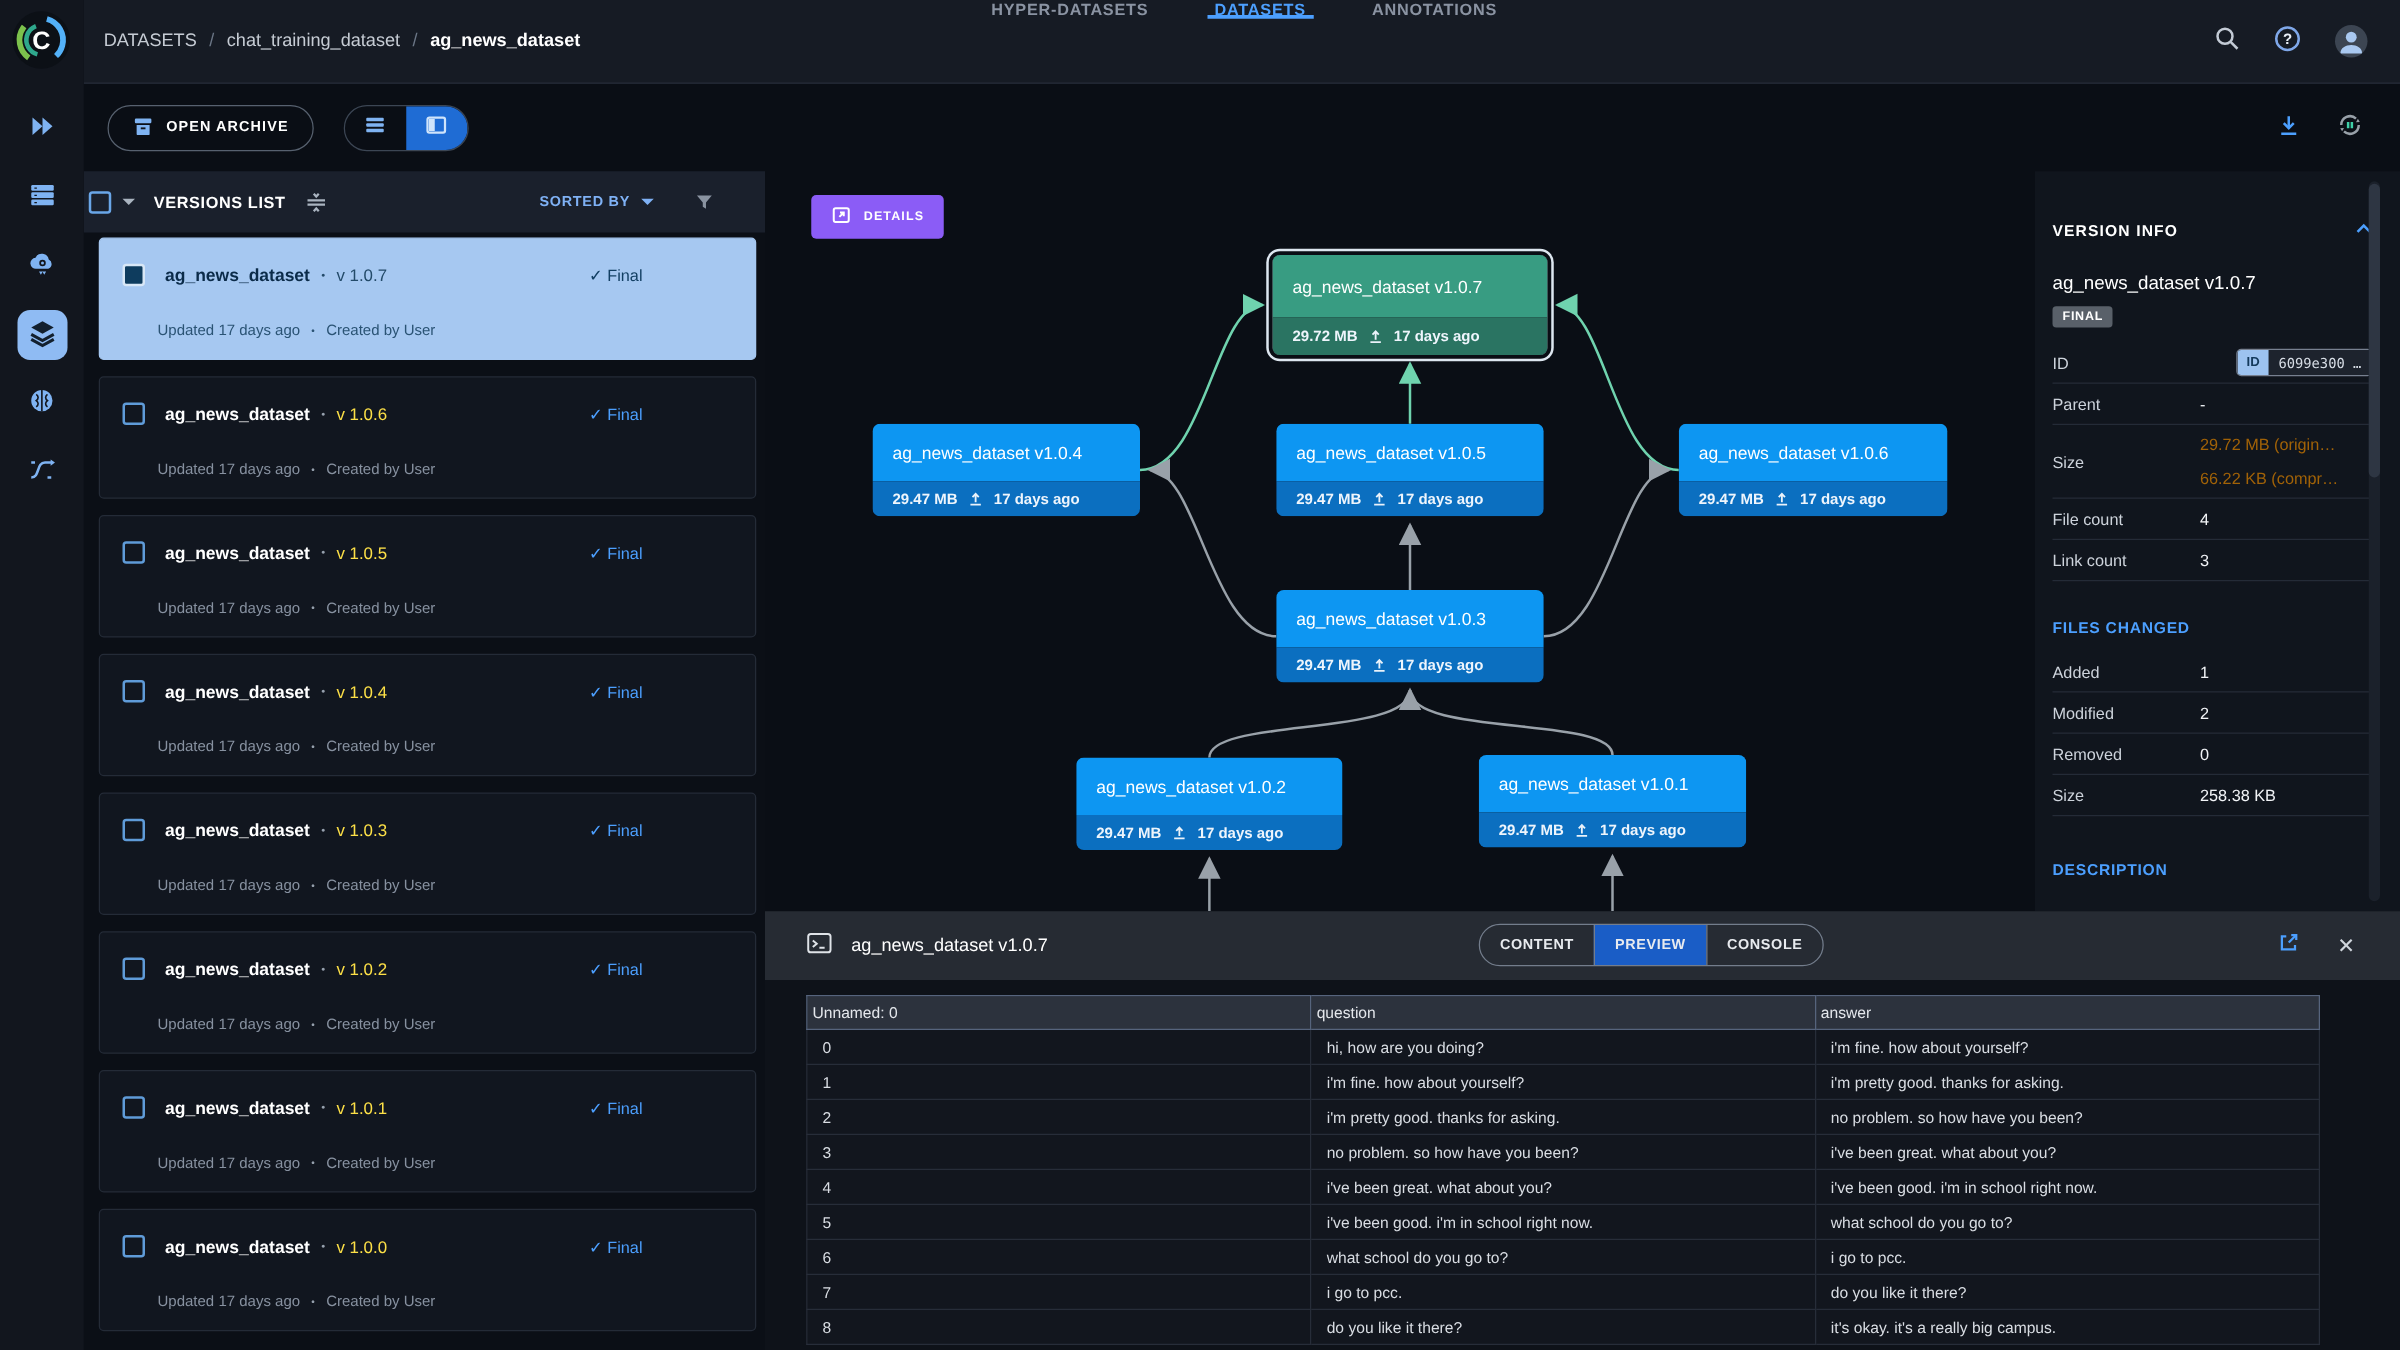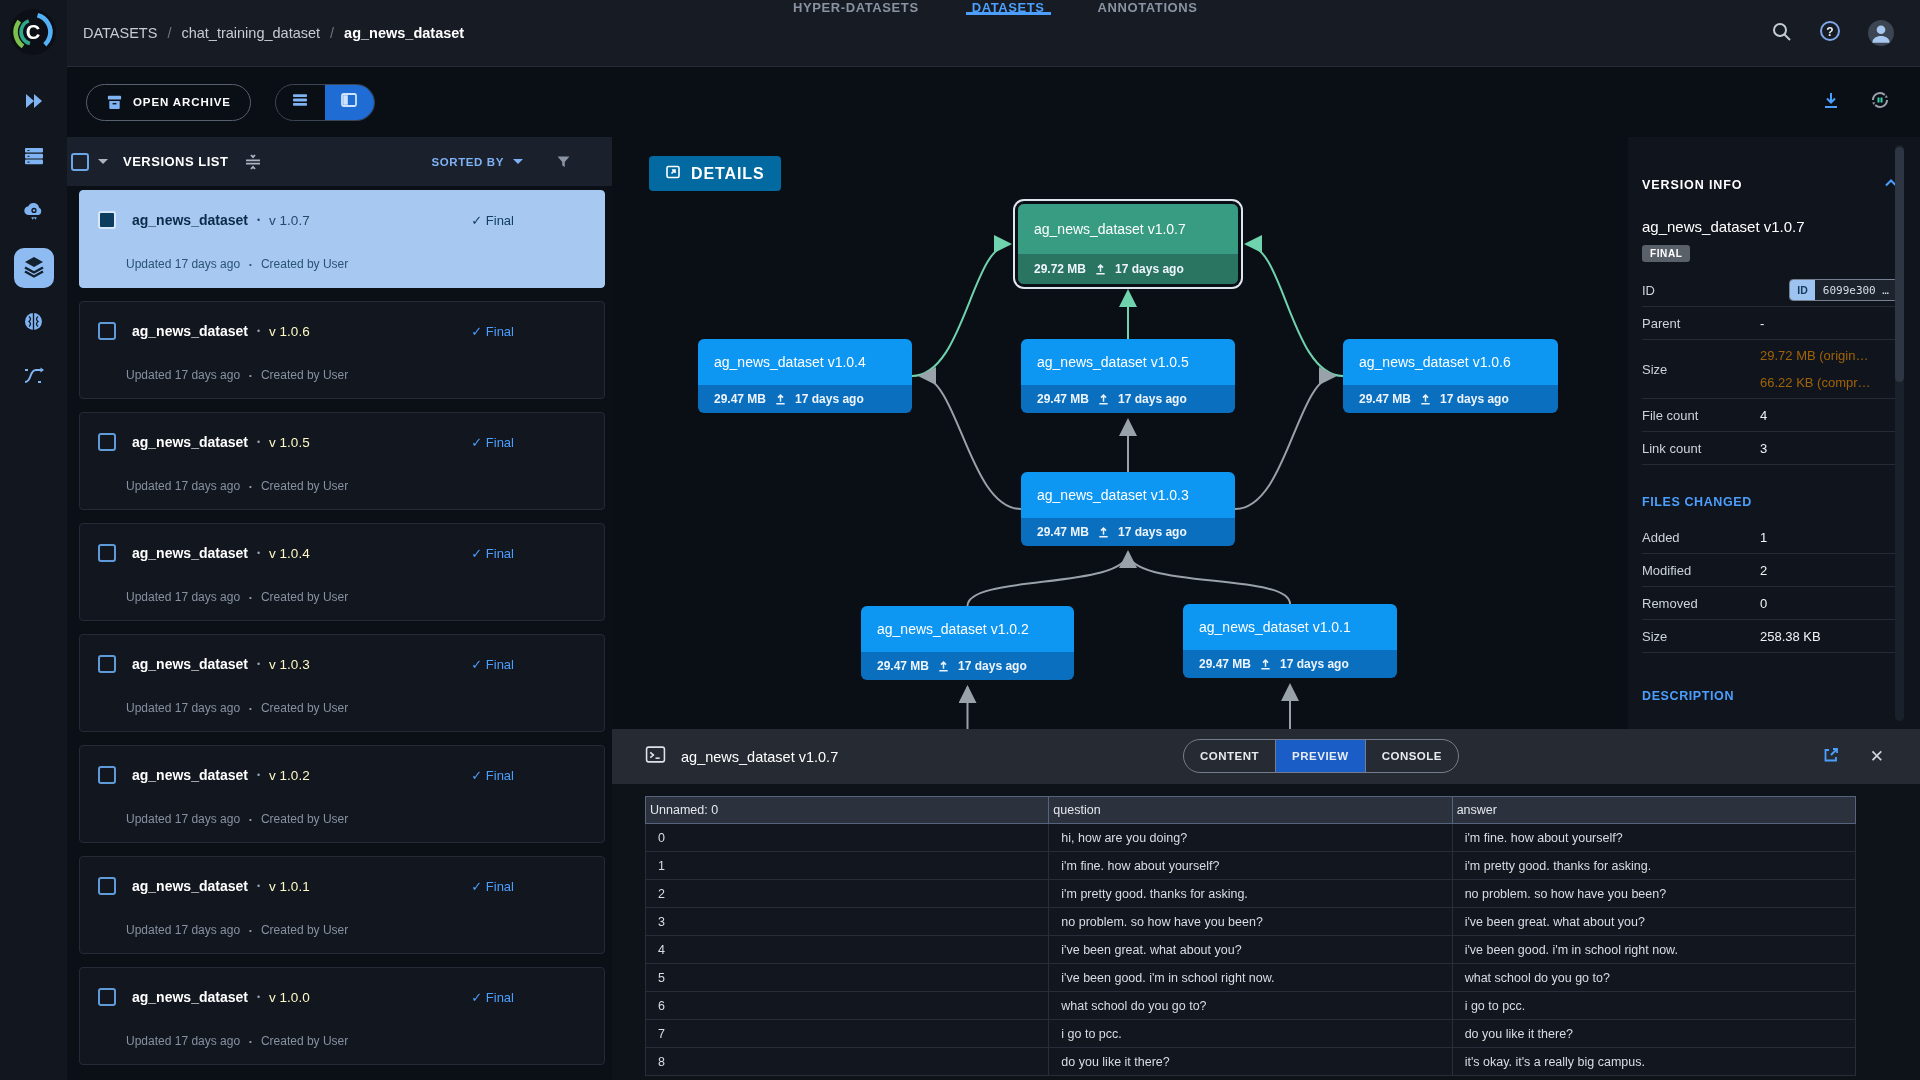"DETAILS" .details-btn { background: #0369a1 -> #8b5cf6; font-size: 16px -> 10px }
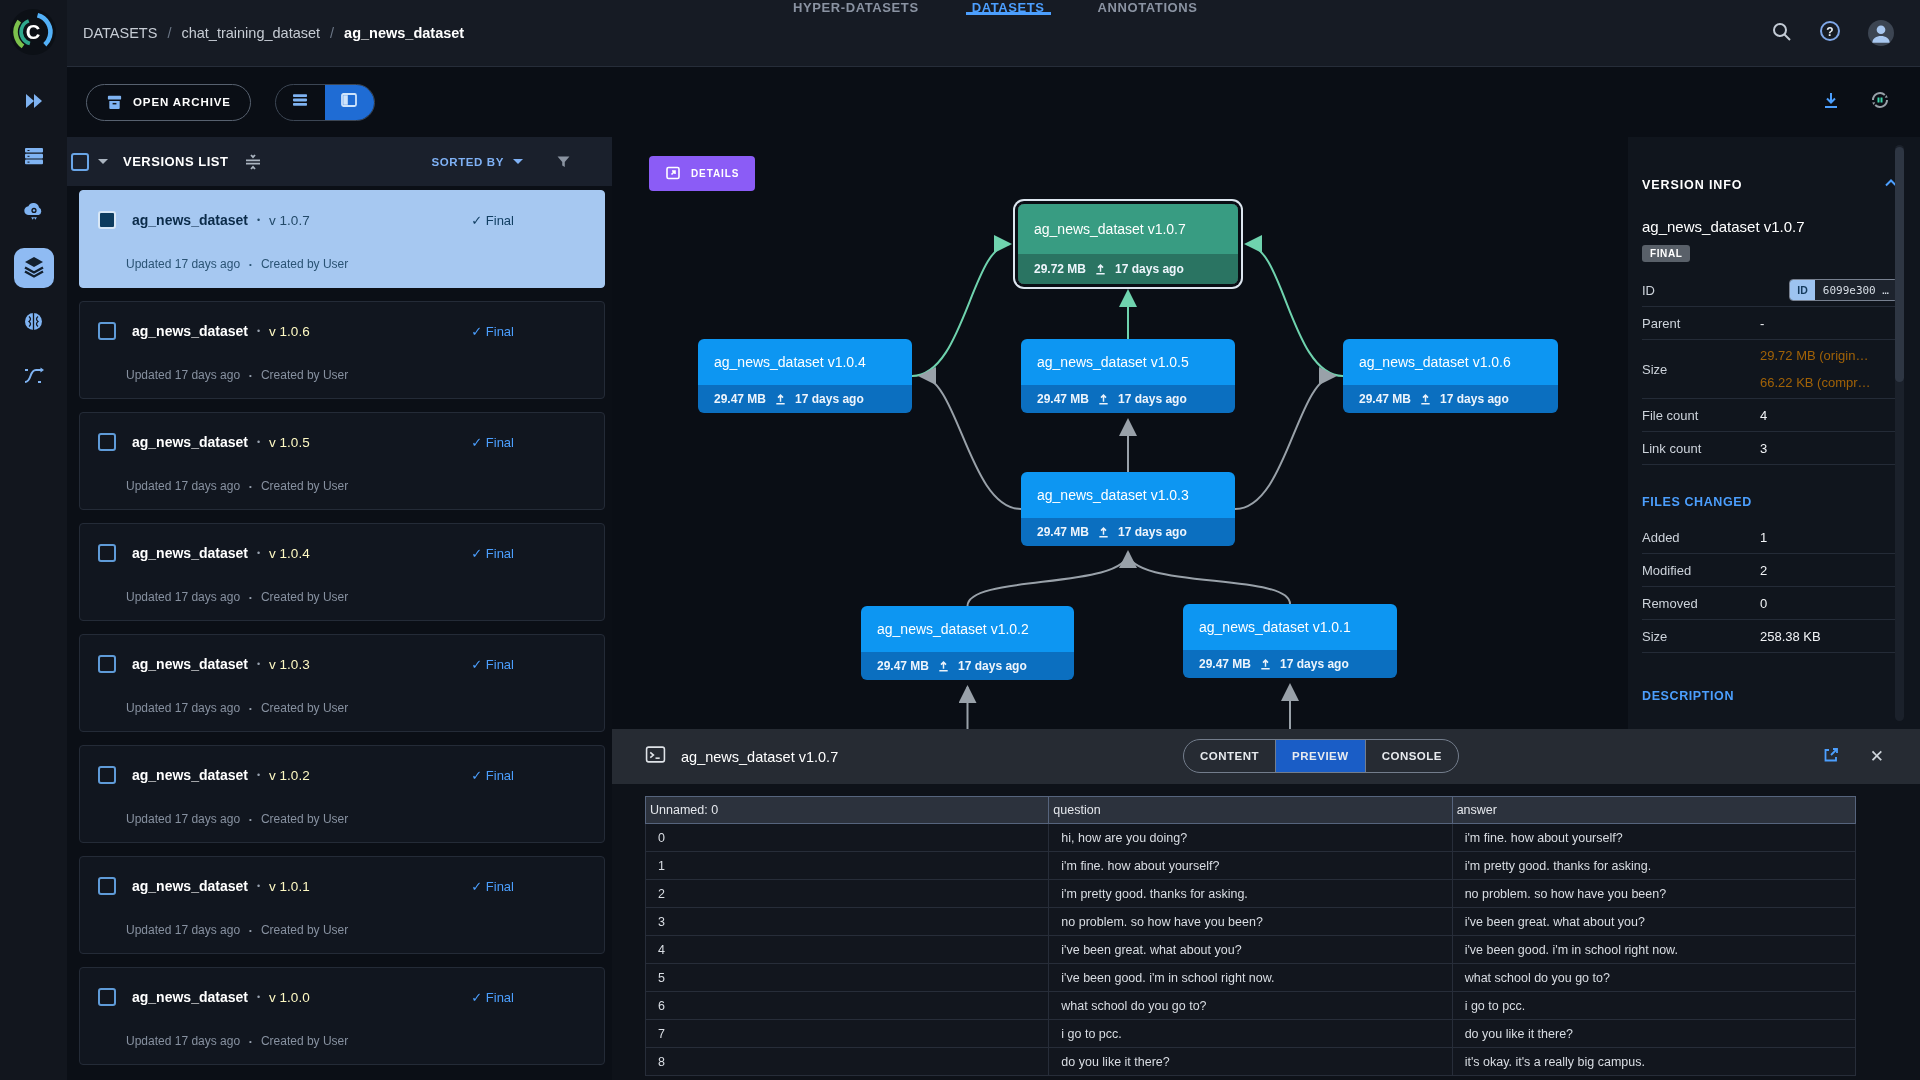"v 1.0.6" .v-ver { color: #fef9c3 -> #fde047 }
